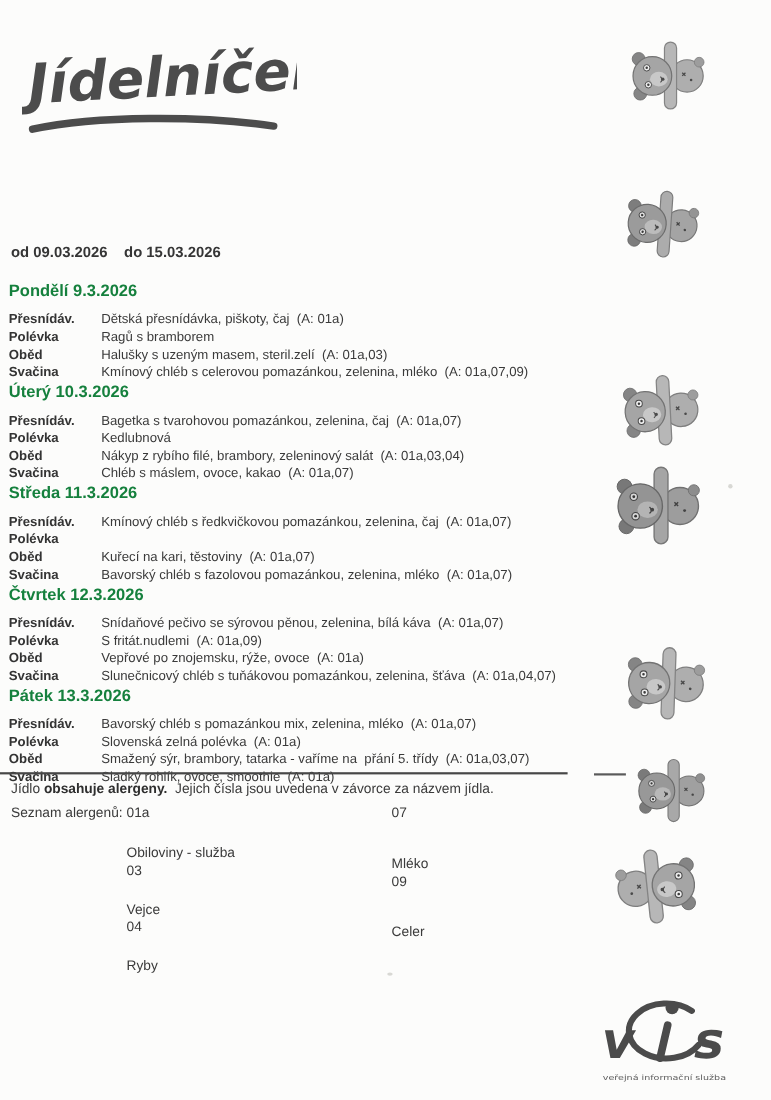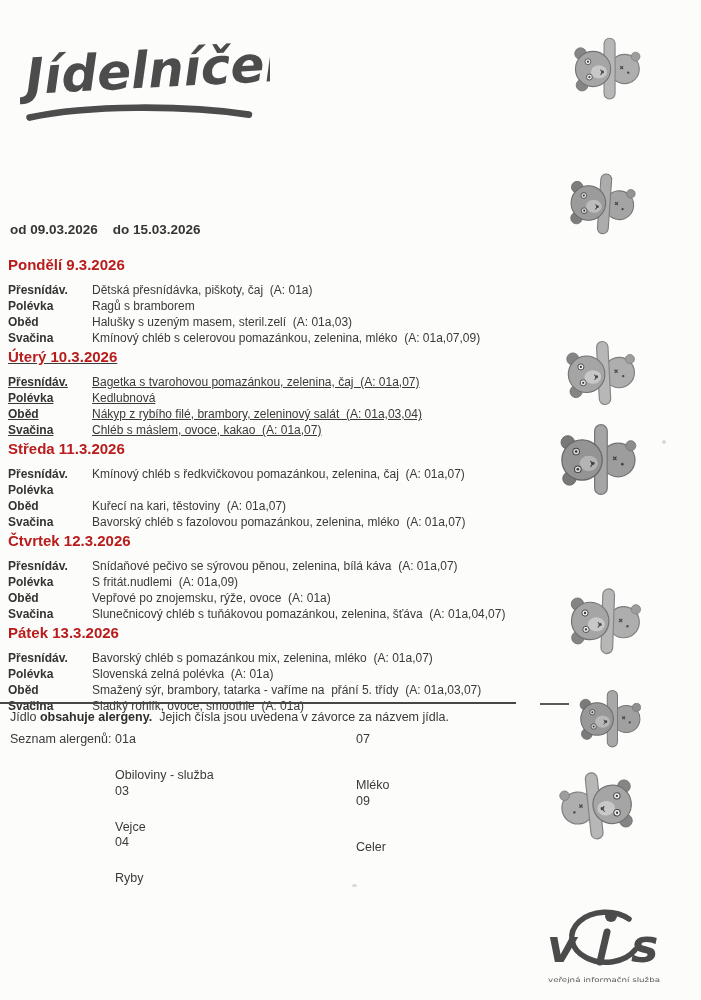"Pondělí 9.3.2026" .day-heading { color: #b91c1c -> #15803d }
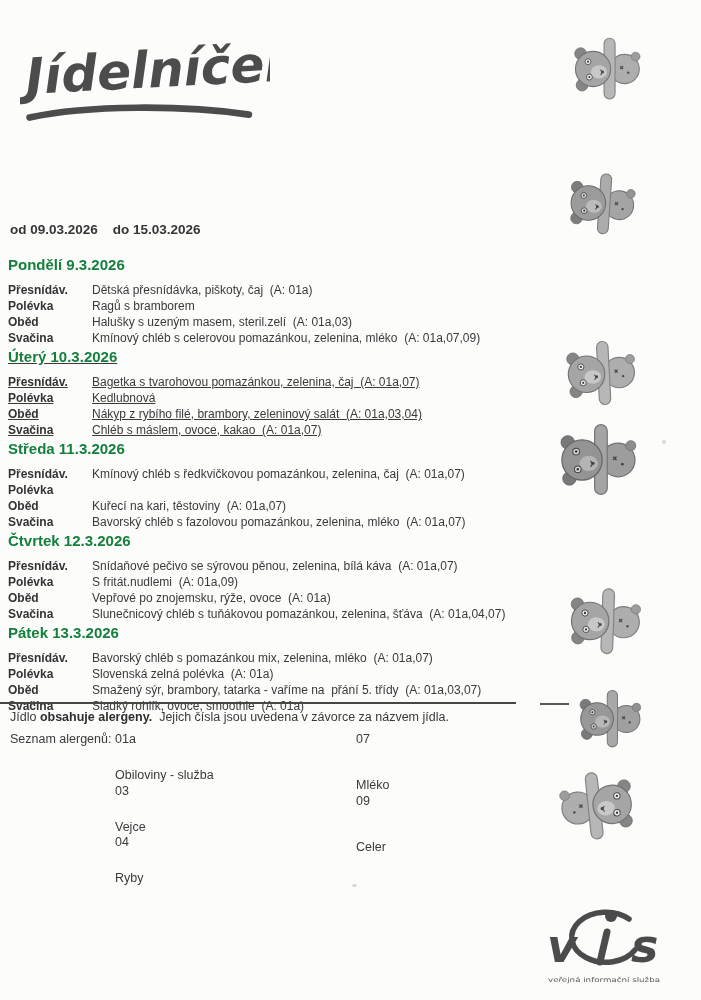"Úterý 10.3.2026" .day-1 { text-decoration: underline -> none }
